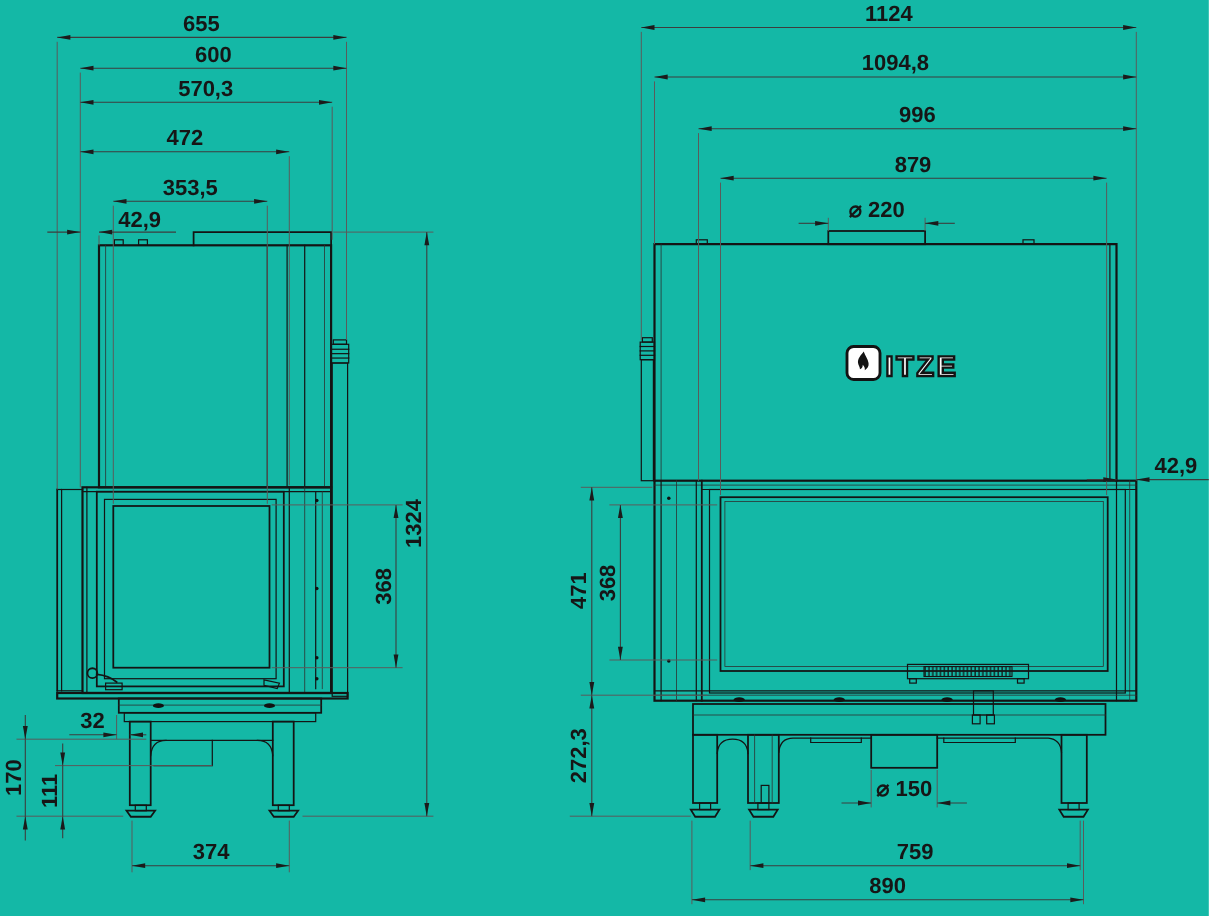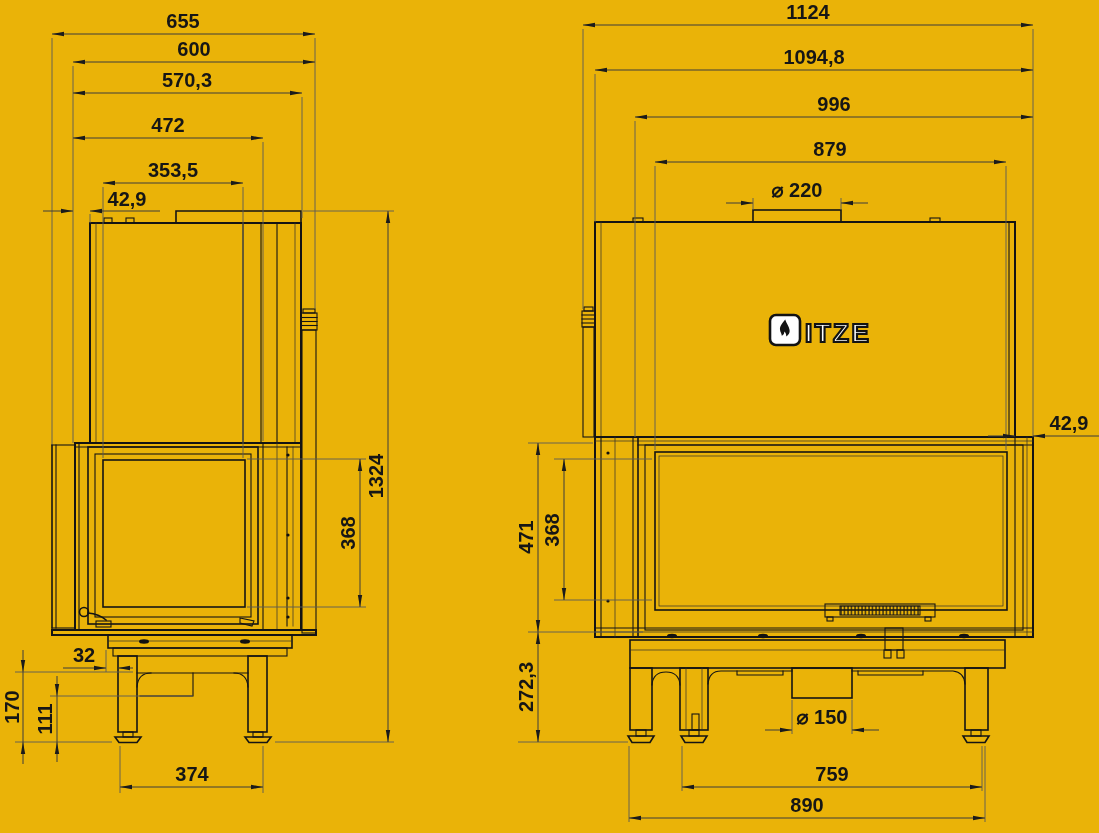"655" .canvas { background: #eab308 -> #14b8a6 }
